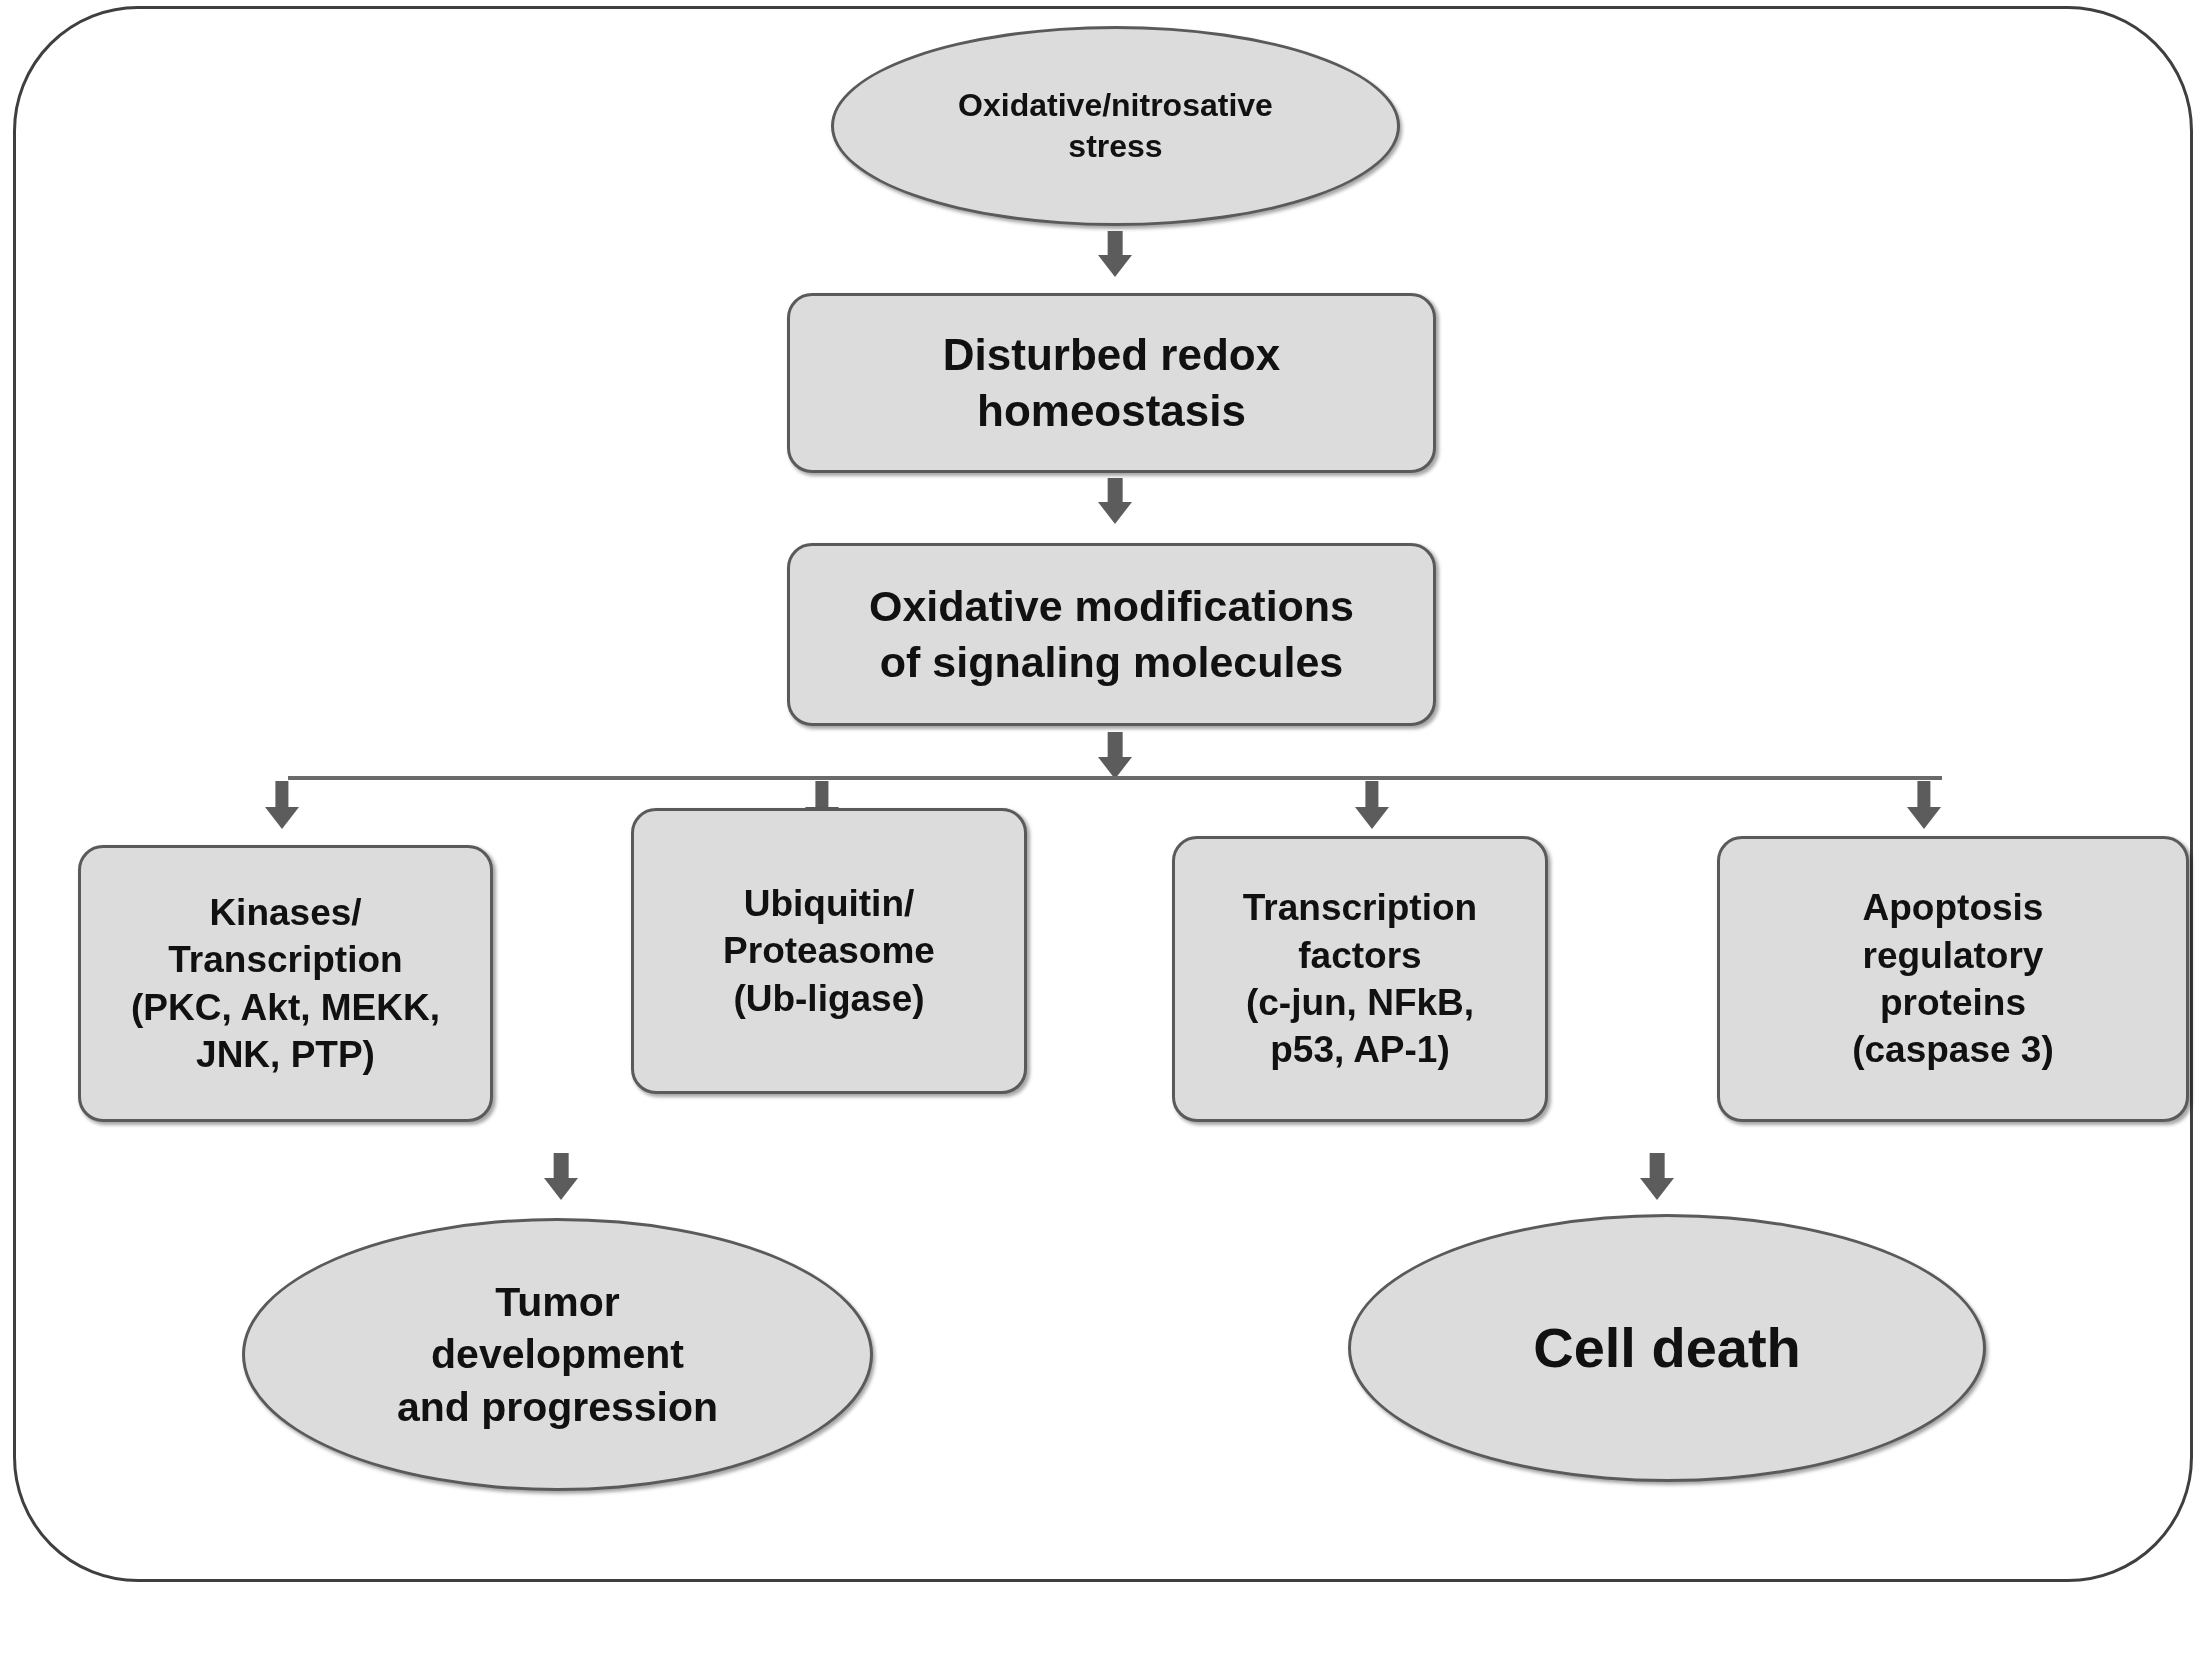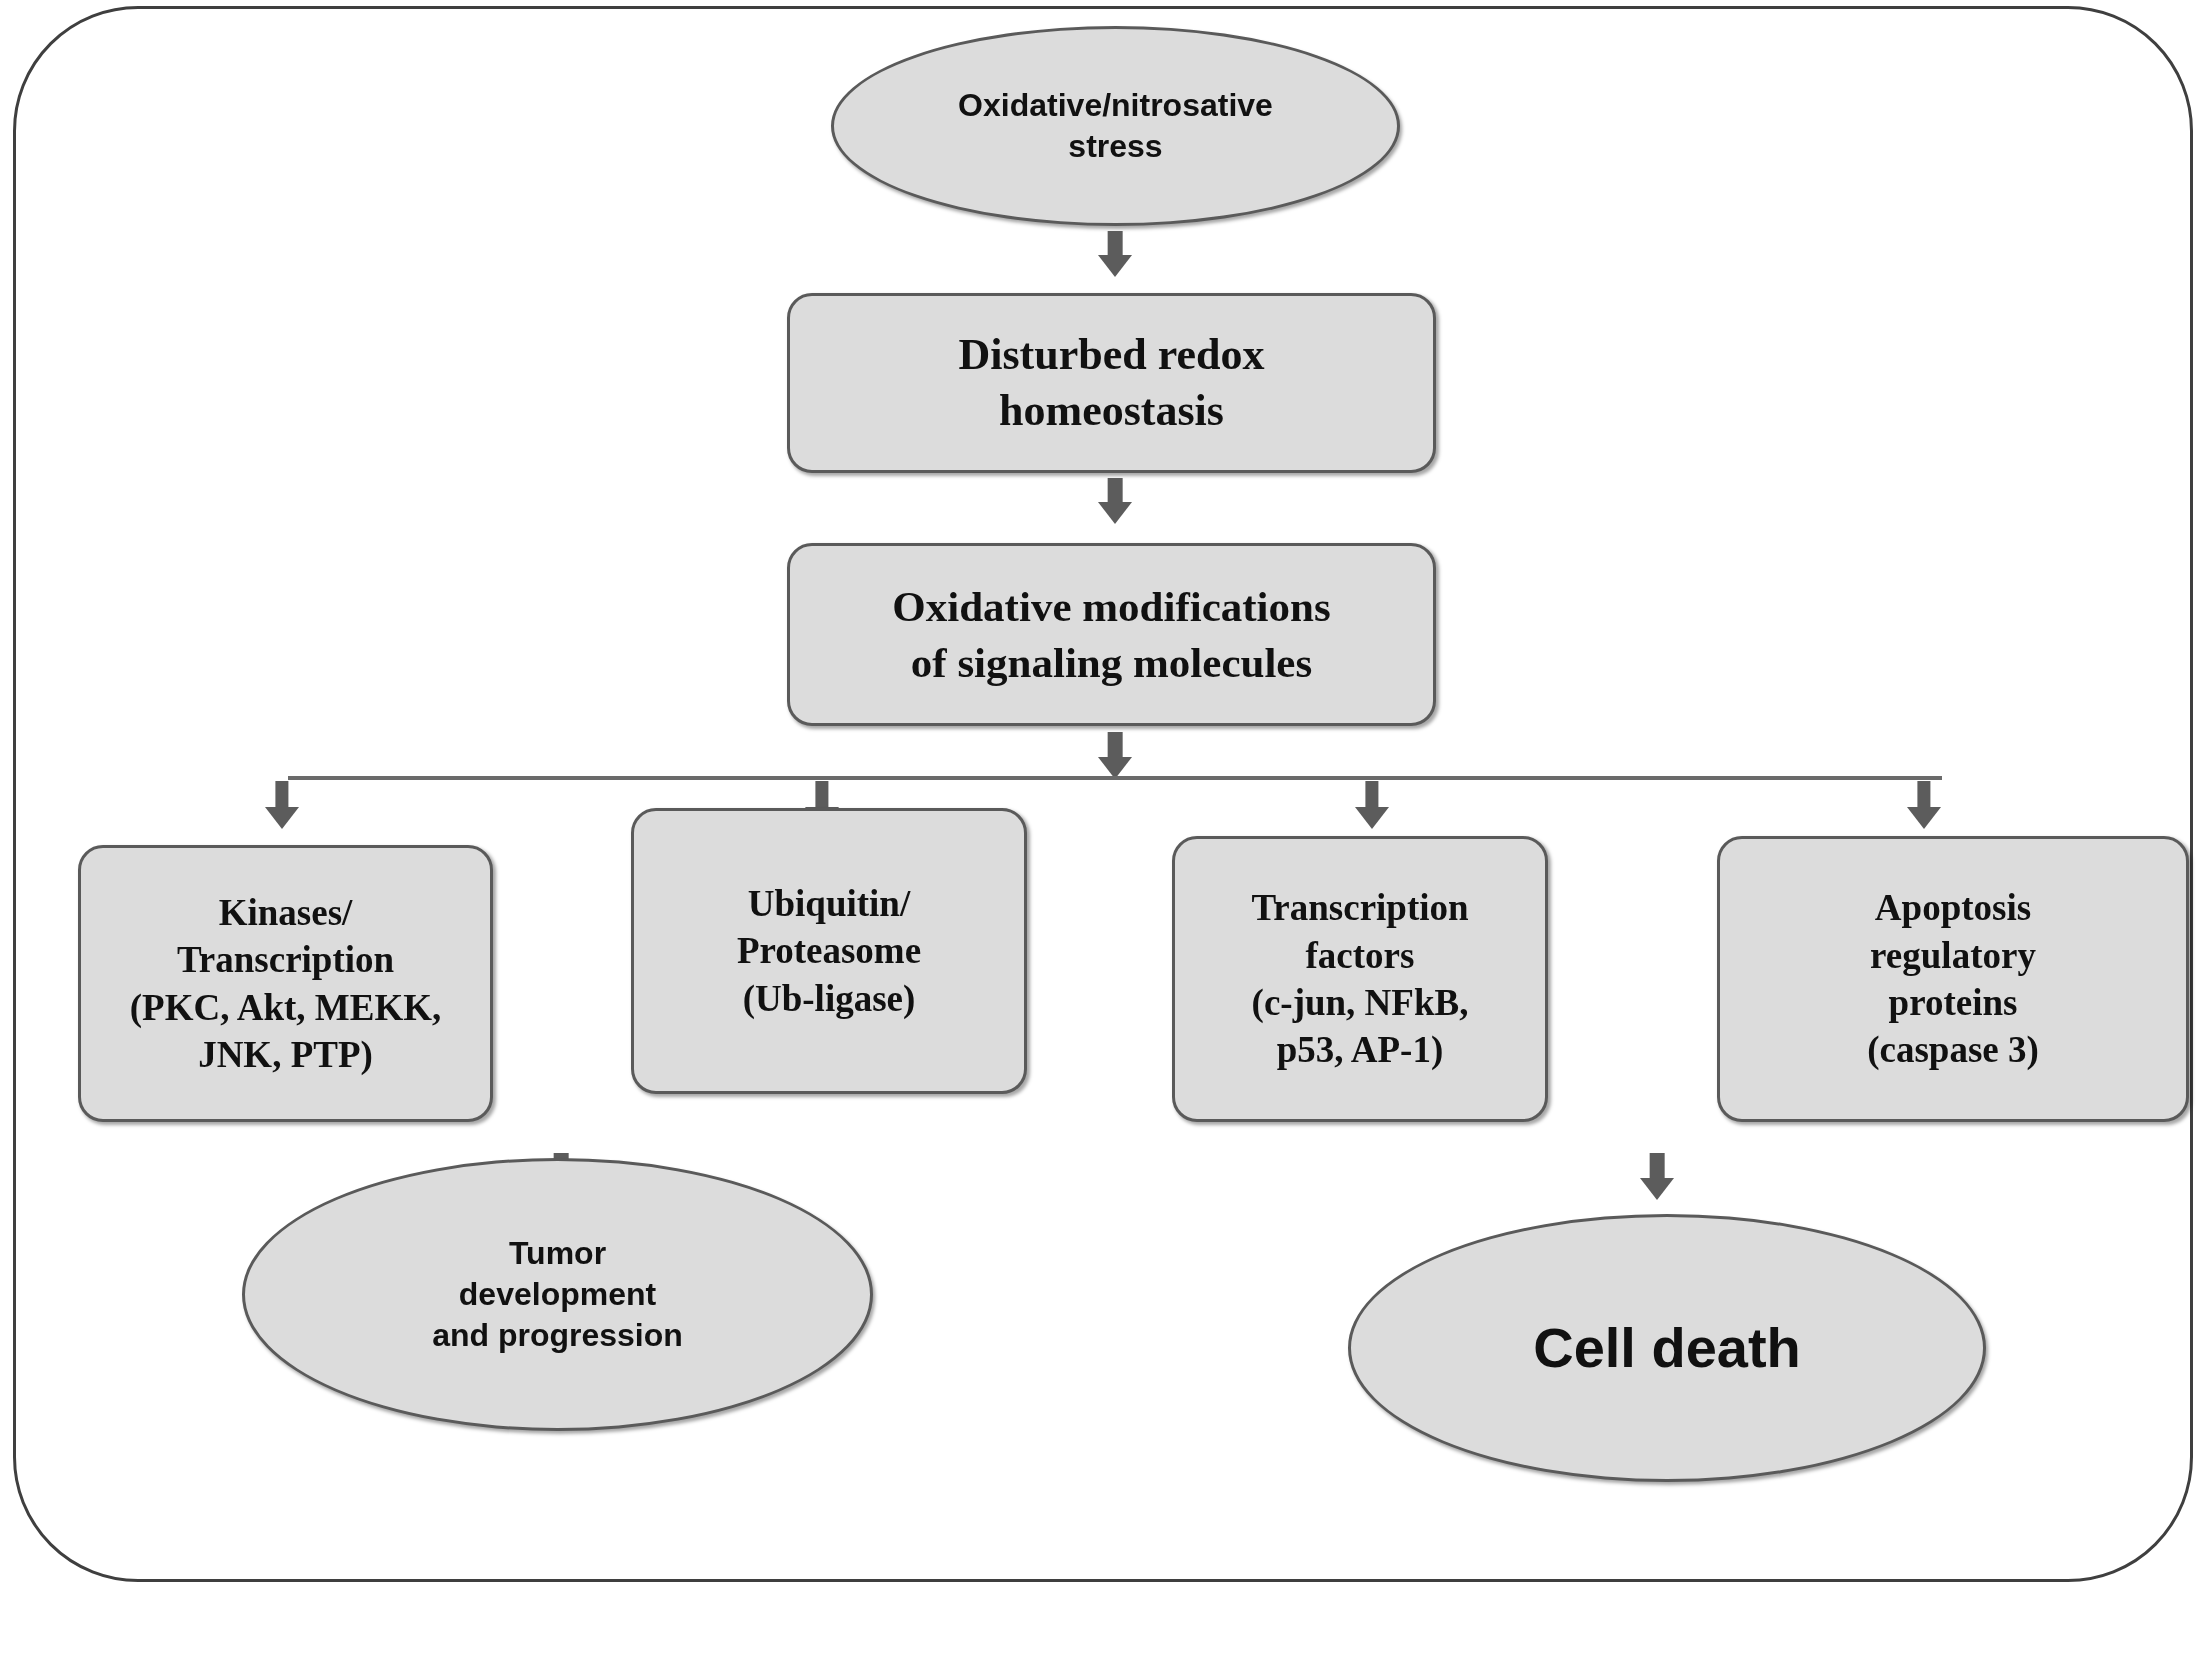"Disturbed redox" .rbox { font-family: Liberation Serif, serif -> none }
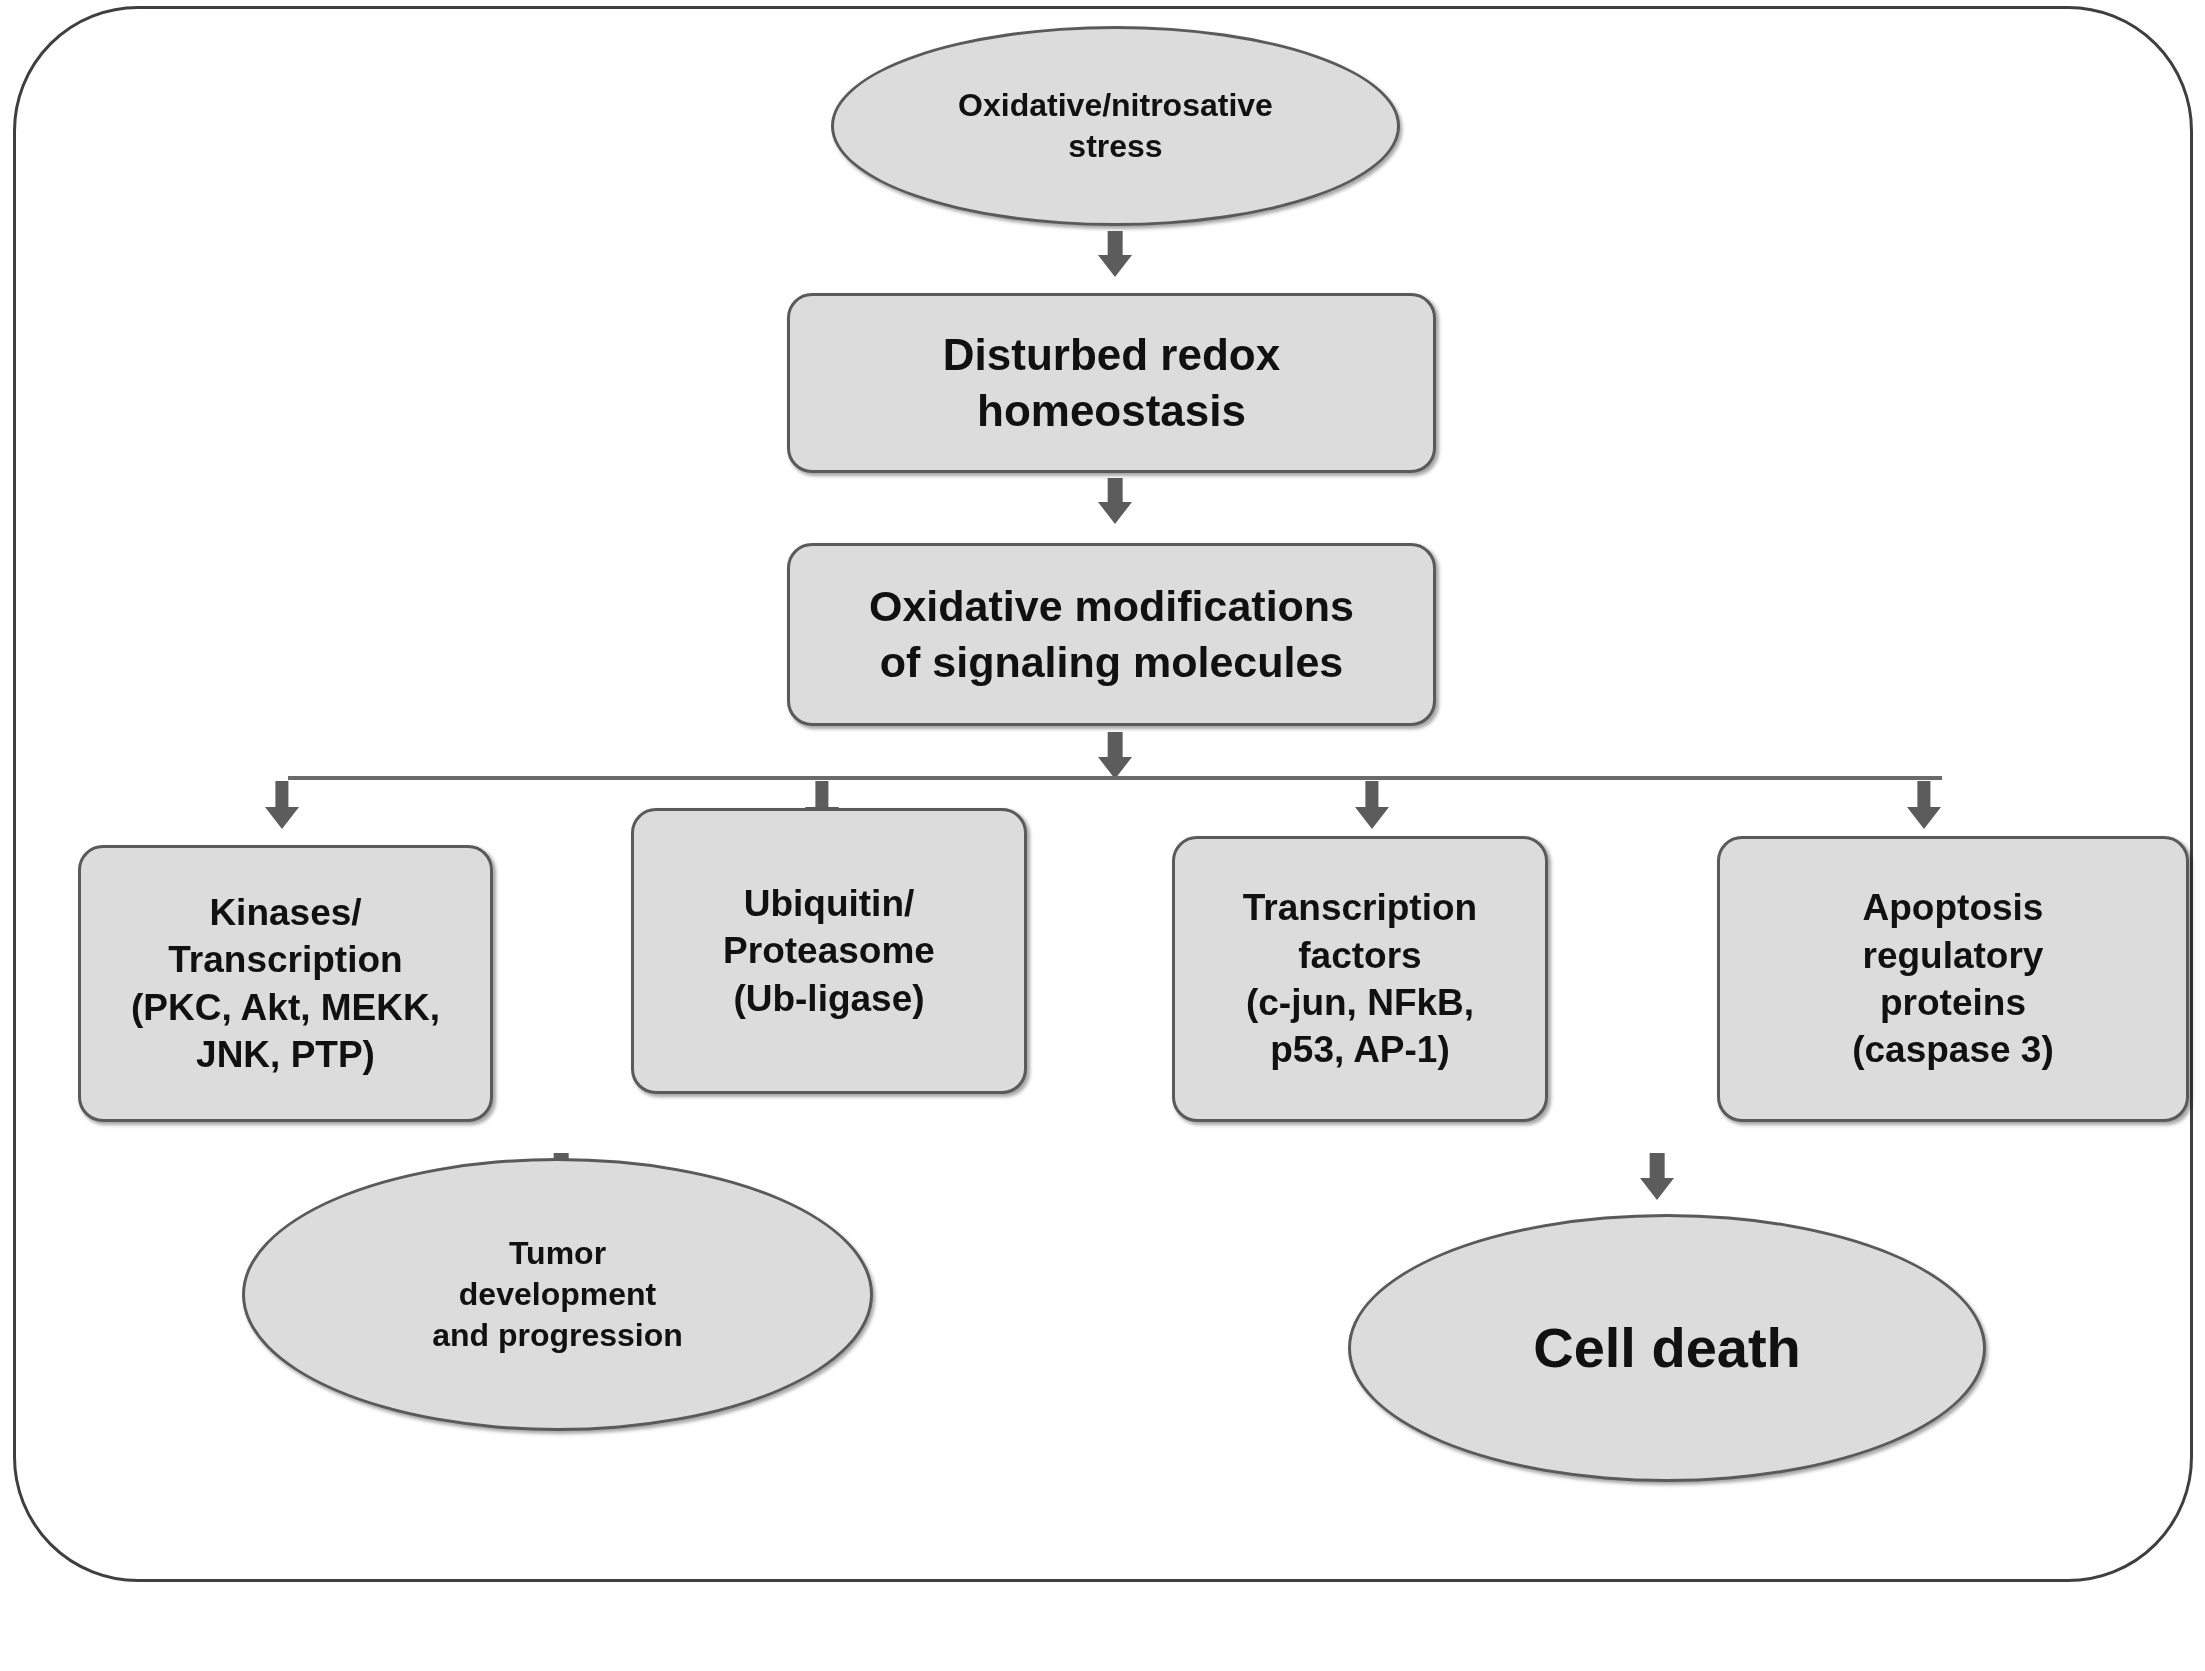"Tumor" div.node { font-size: 32px -> 41px; top: 1158px -> 1218px }
